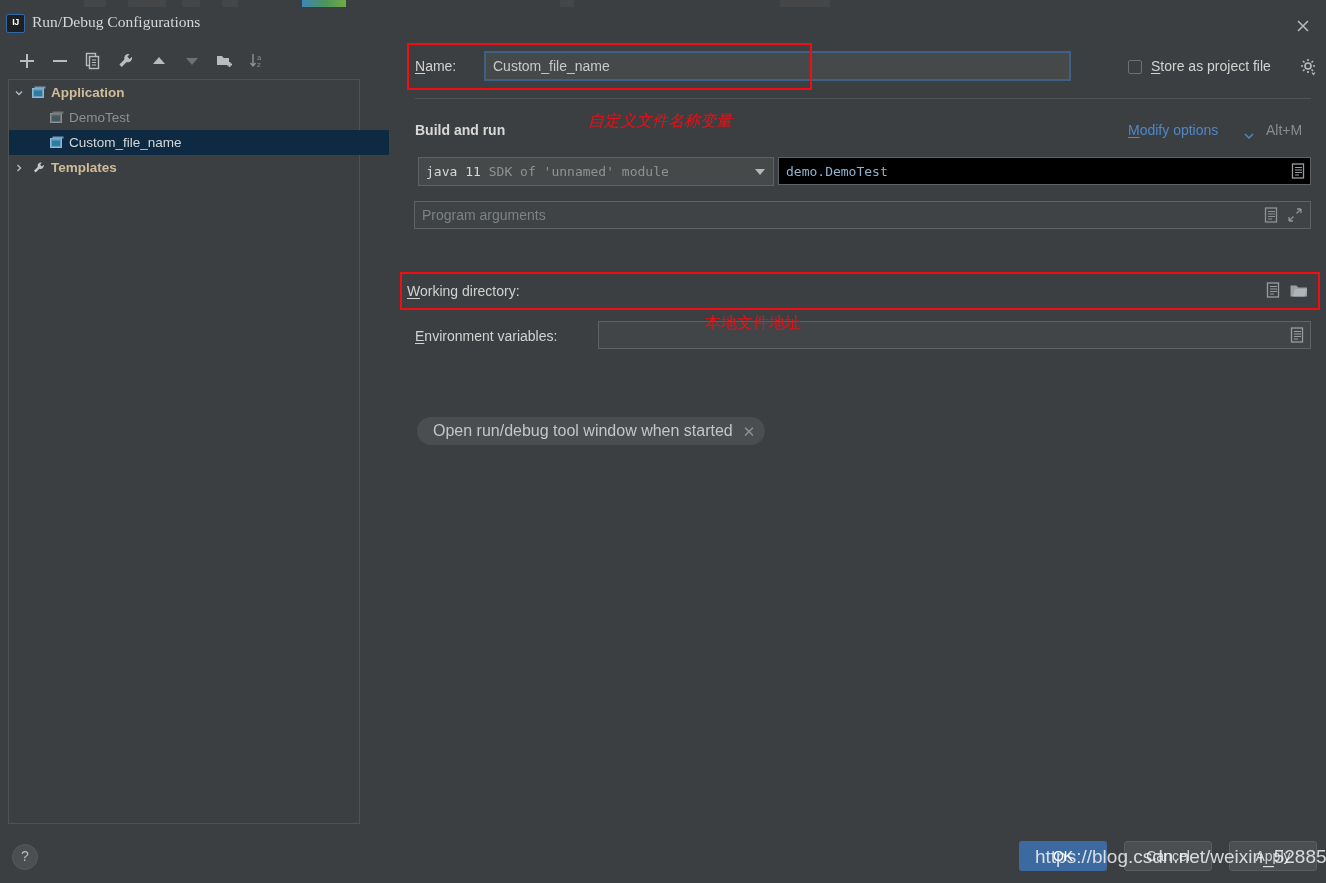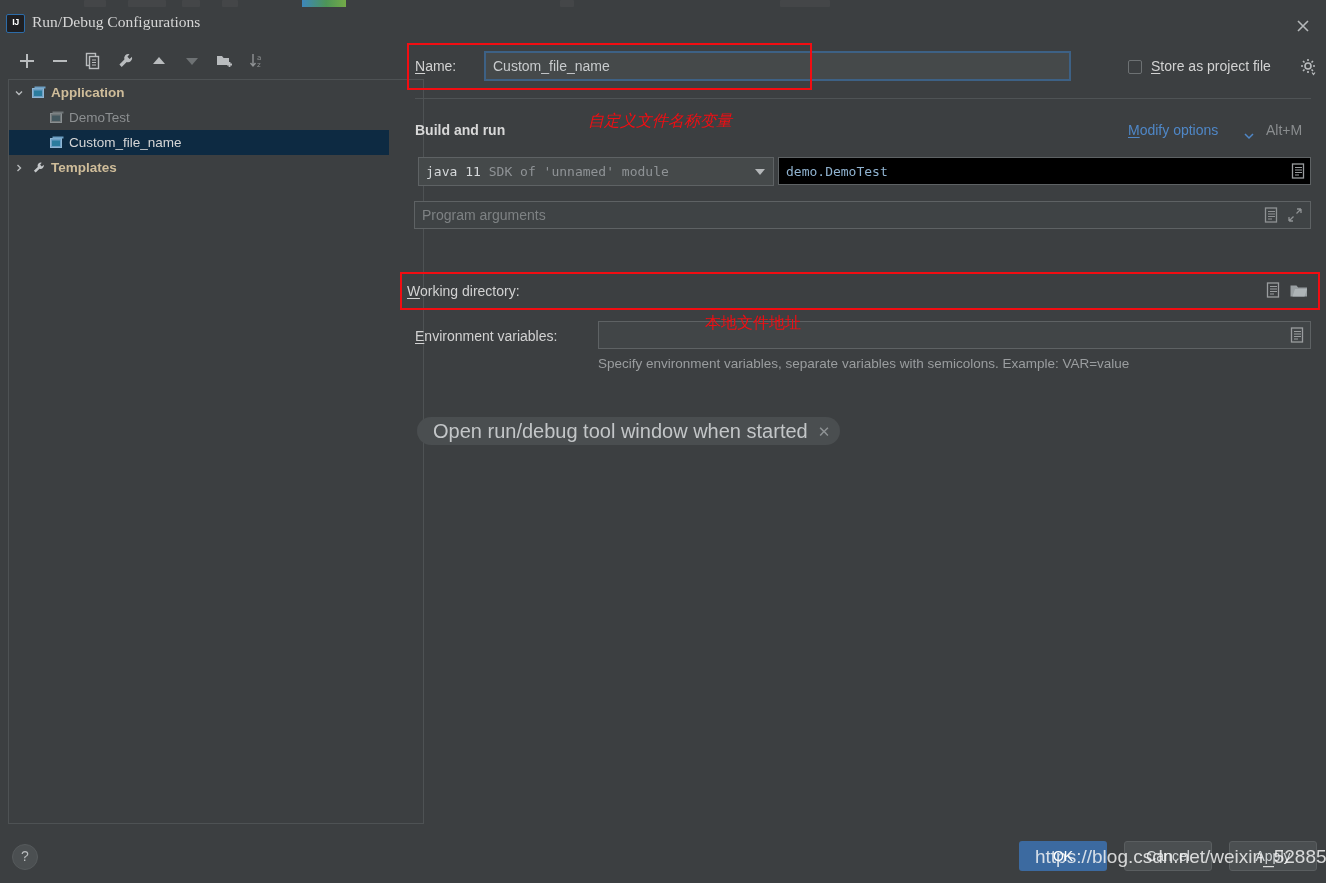"Application" .tree-panel { width: 416px -> 352px }
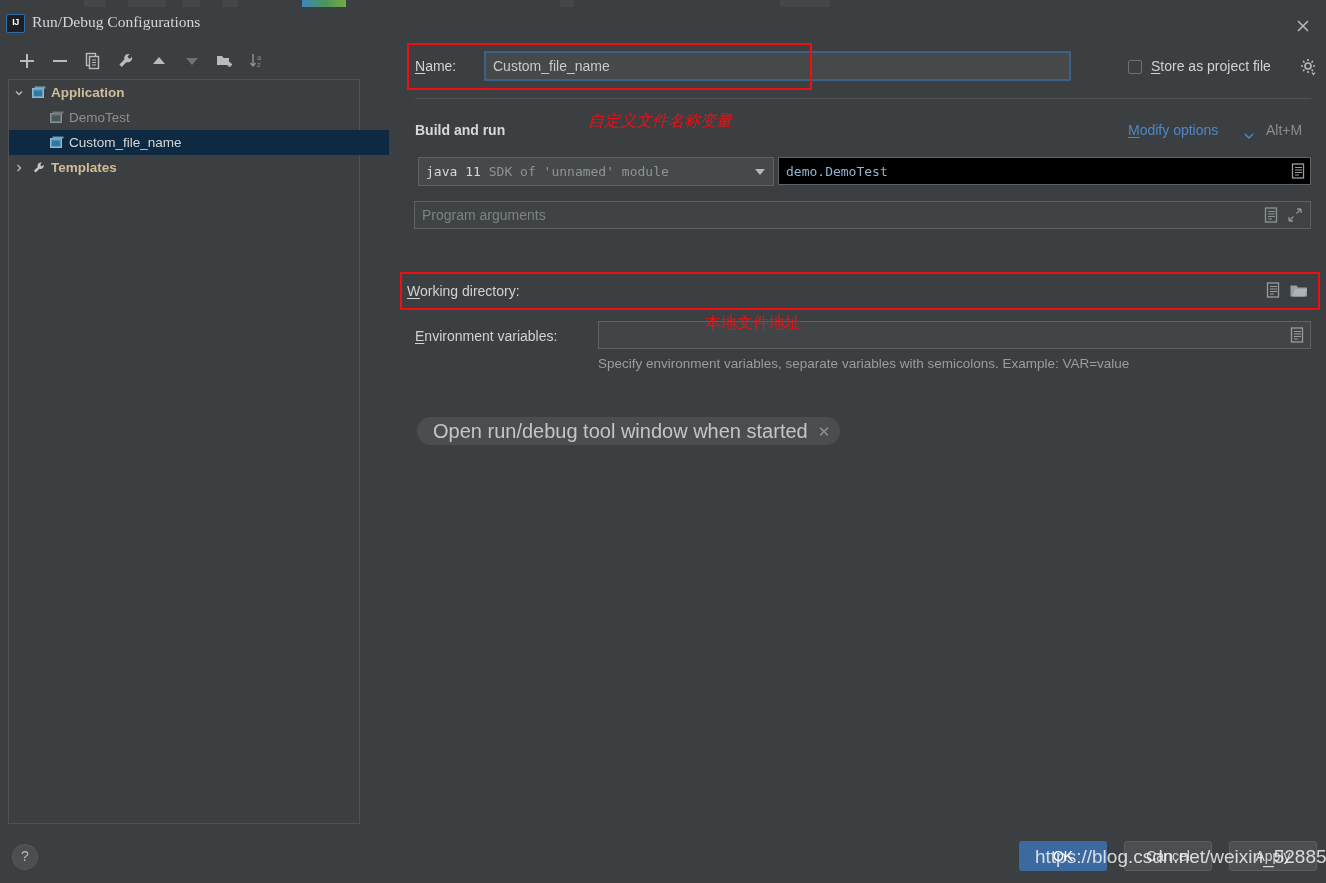"Specify environment variables, separate" div.hint { html: <div>Specify environment variables, separate variables with semicolons. Example: VAR=value</div> -> none }
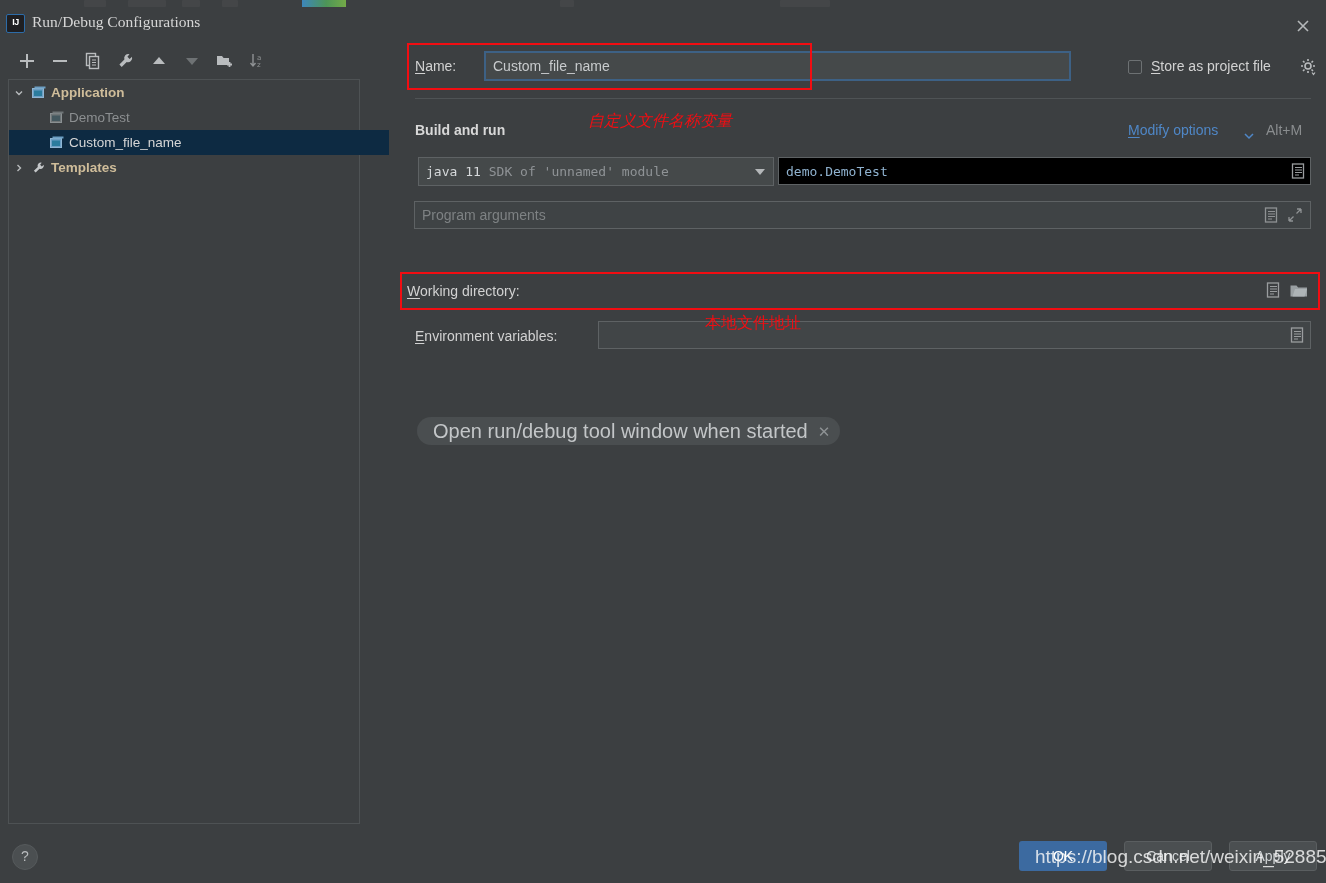"Open run/debug tool window when" .chip-label { font-size: 20px -> 16px }
